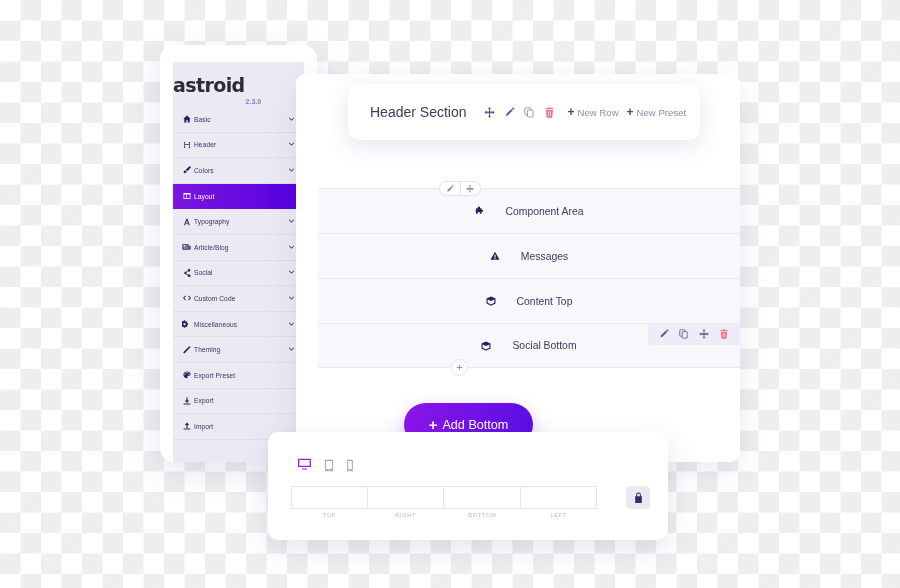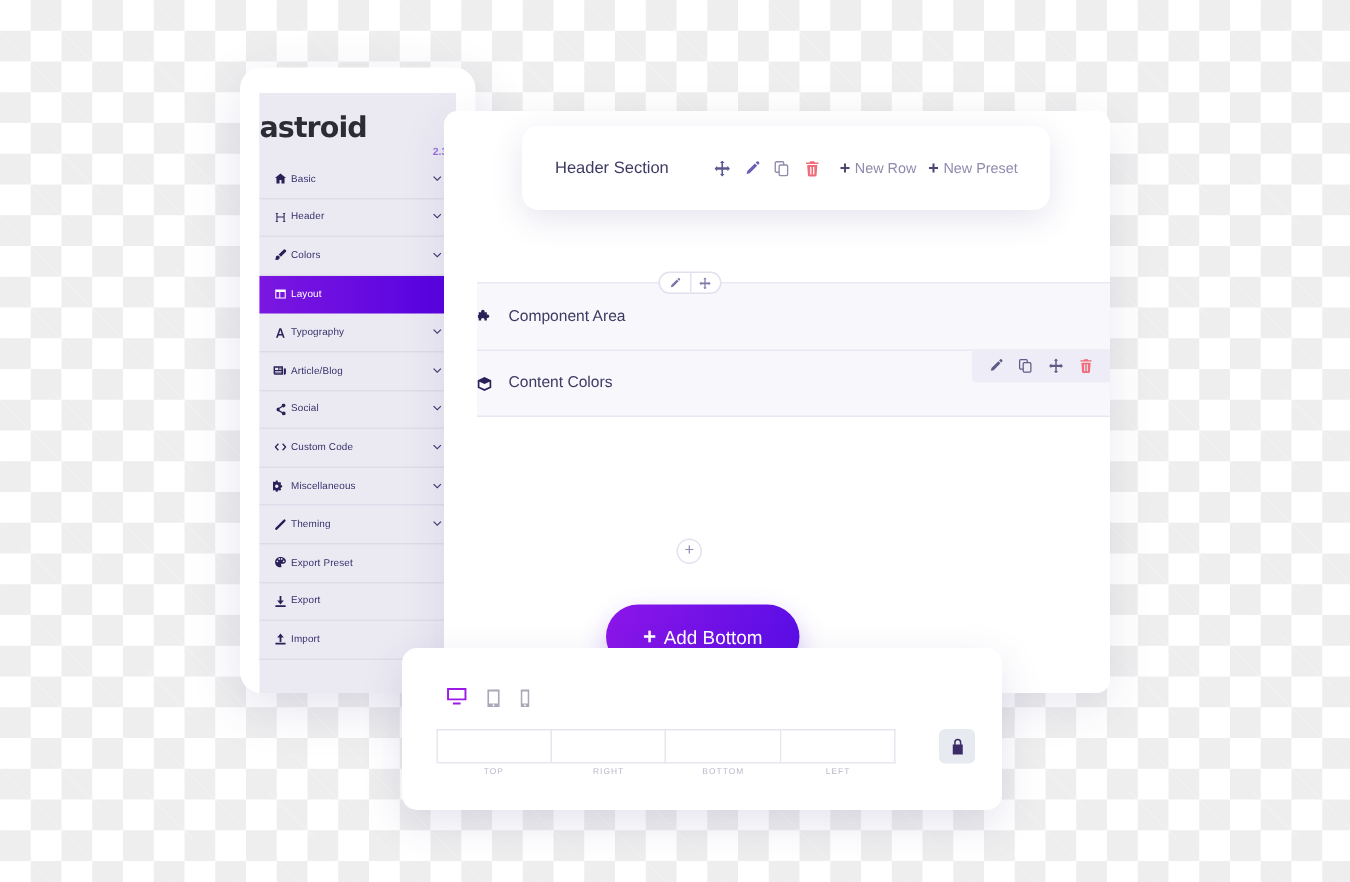"astroid" .logo-box { justify-content: space-between -> flex-start }
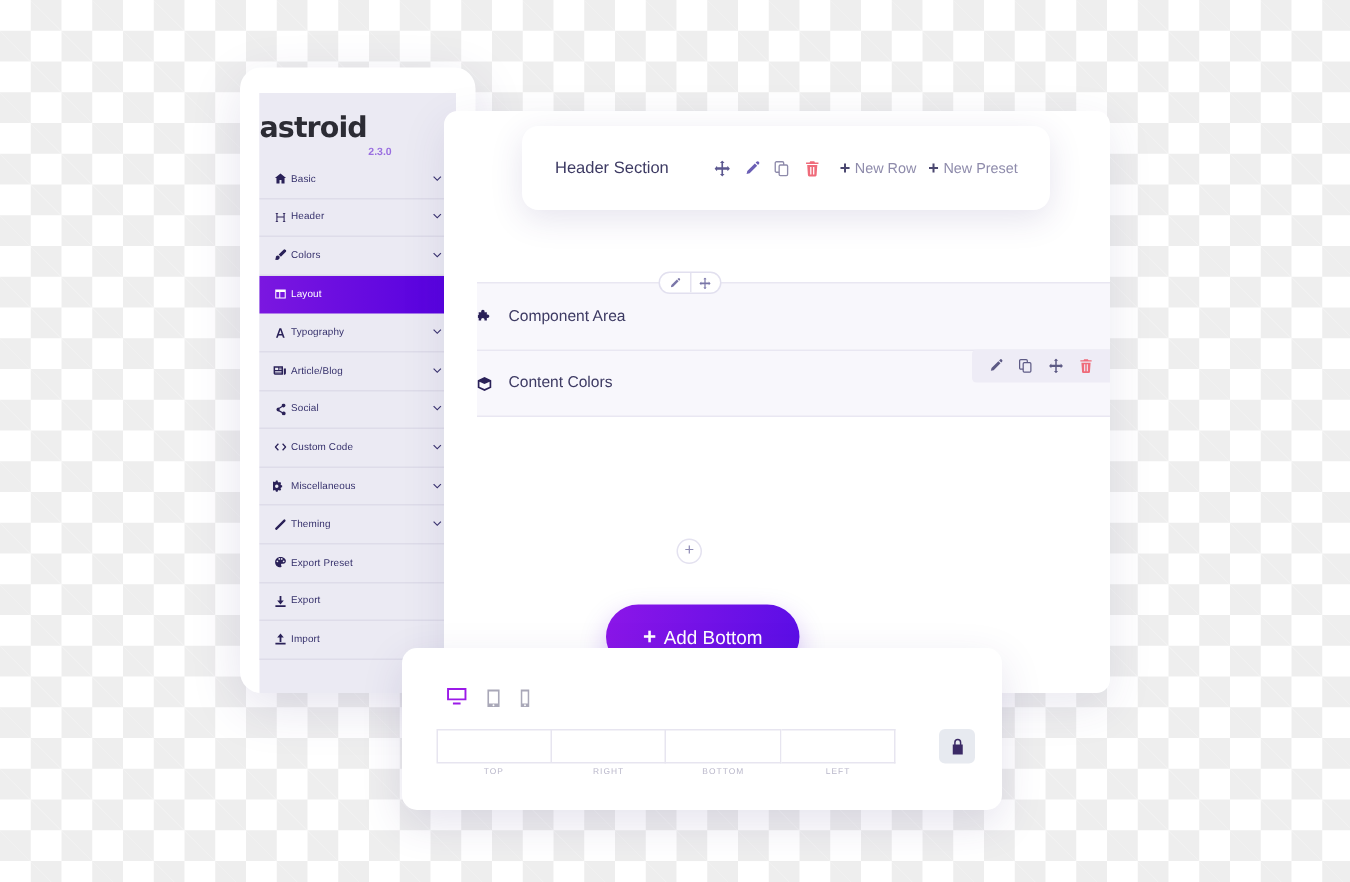"Header Section" #headercard .hc-title { font-size: 11px -> 14px; margin-right: 26px -> 13px }
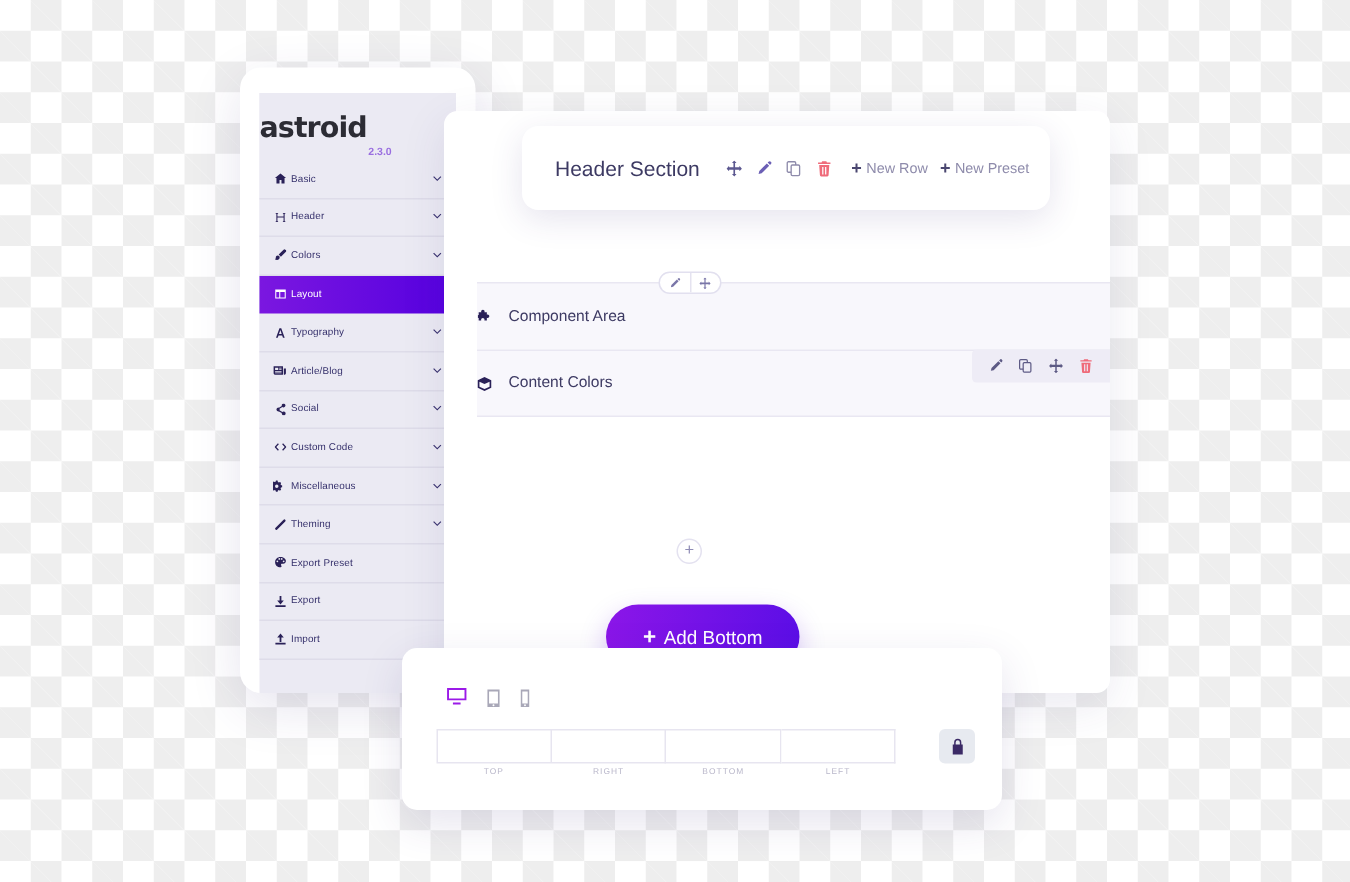"Component Area" .row { gap: 11px -> 21px; justify-content: flex-start -> center }
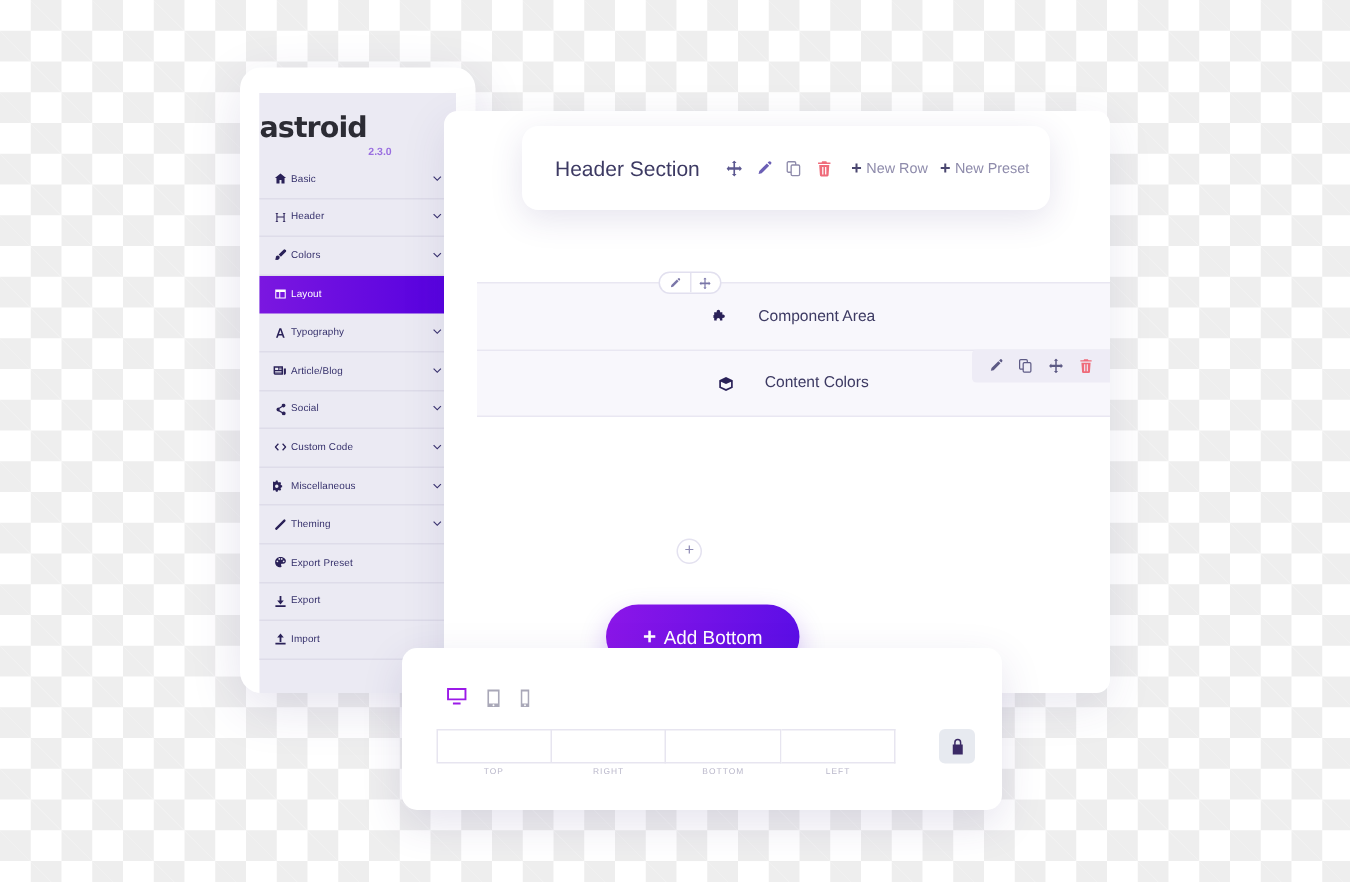"Messages" div.row { html: none -> <div> <span> <svg> <path></path> </svg> </span> <span>Messages</span> </div> }
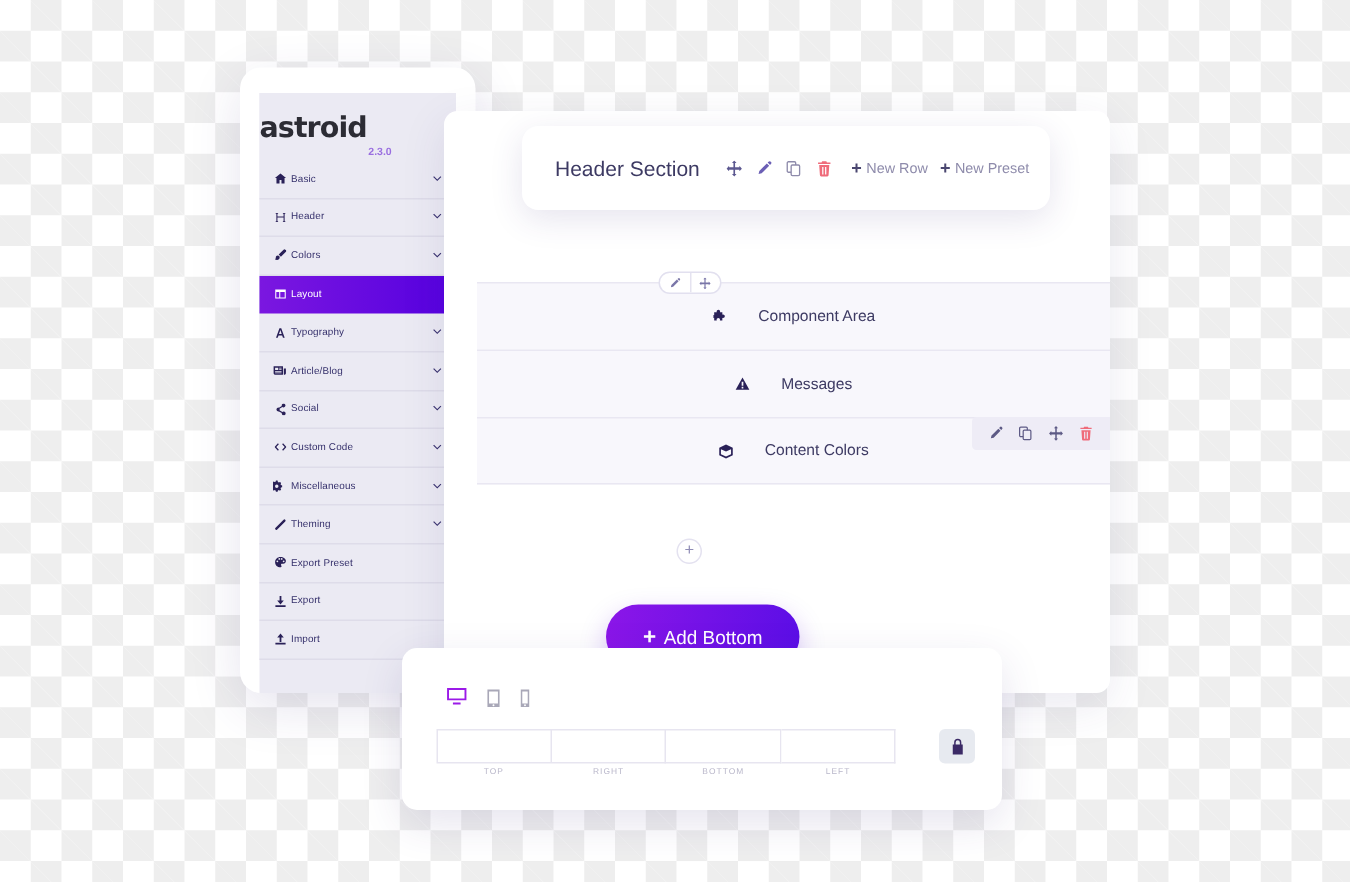"Content Top" div.row { html: none -> <div> <span> <svg> <path></path> </svg> </span> <span>Content Top</span> </div> }
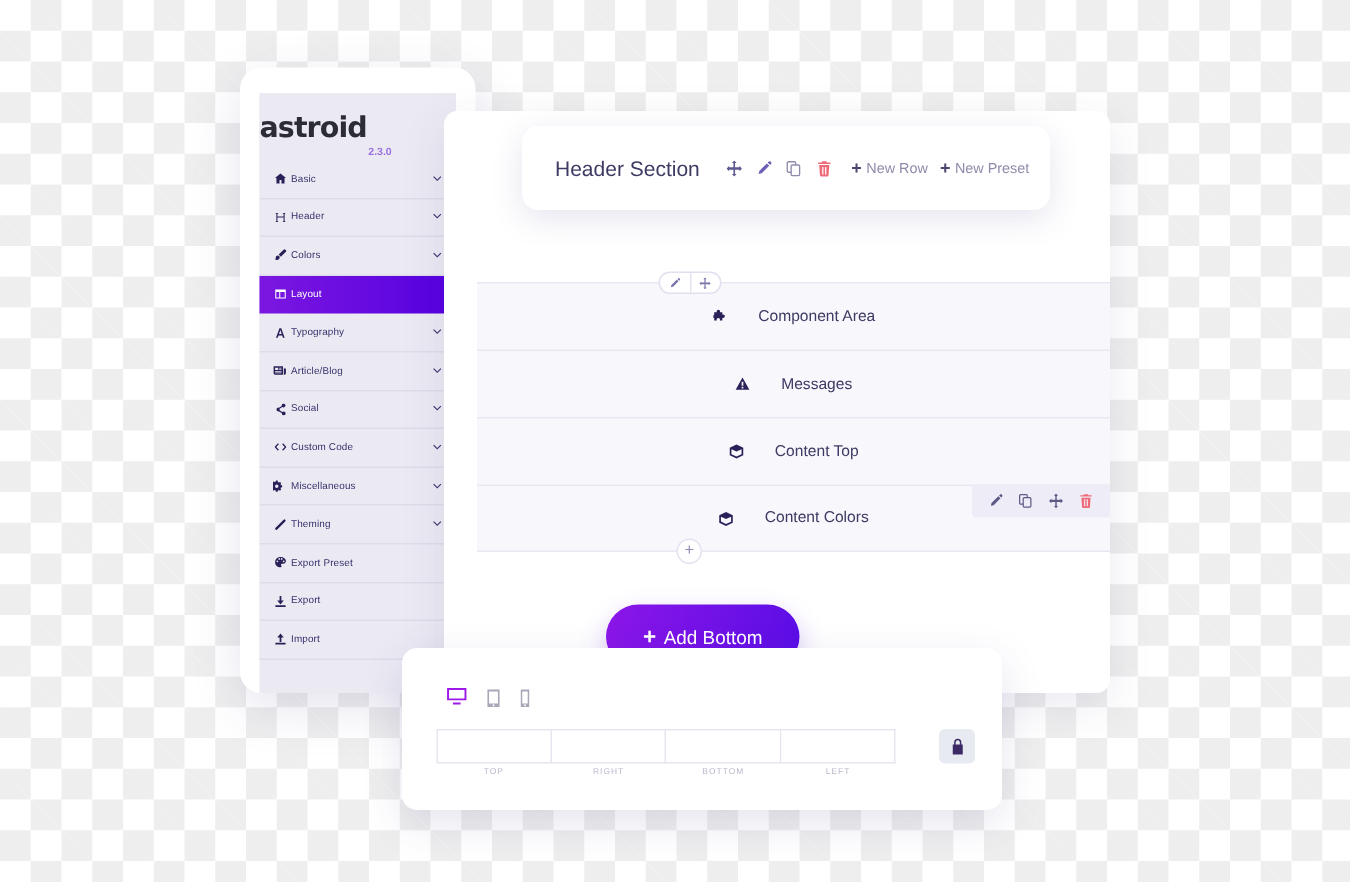"Content Colors" span { text: Content Colors -> Social Bottom }
